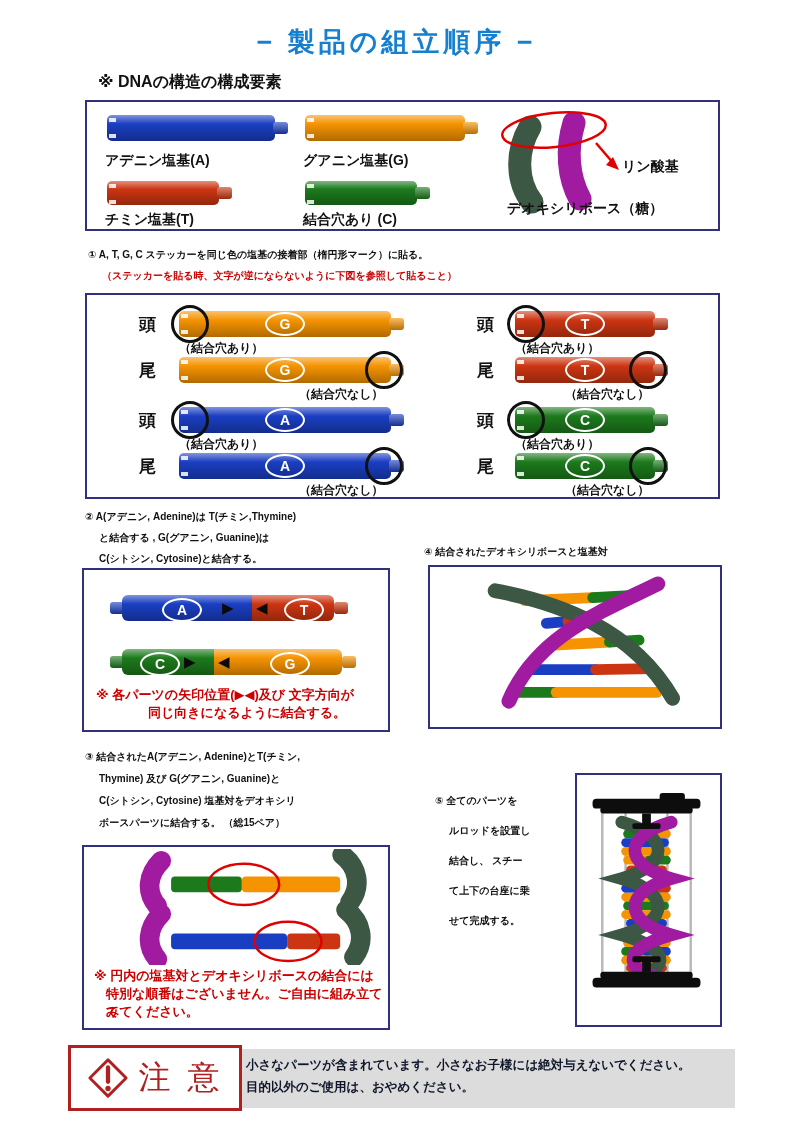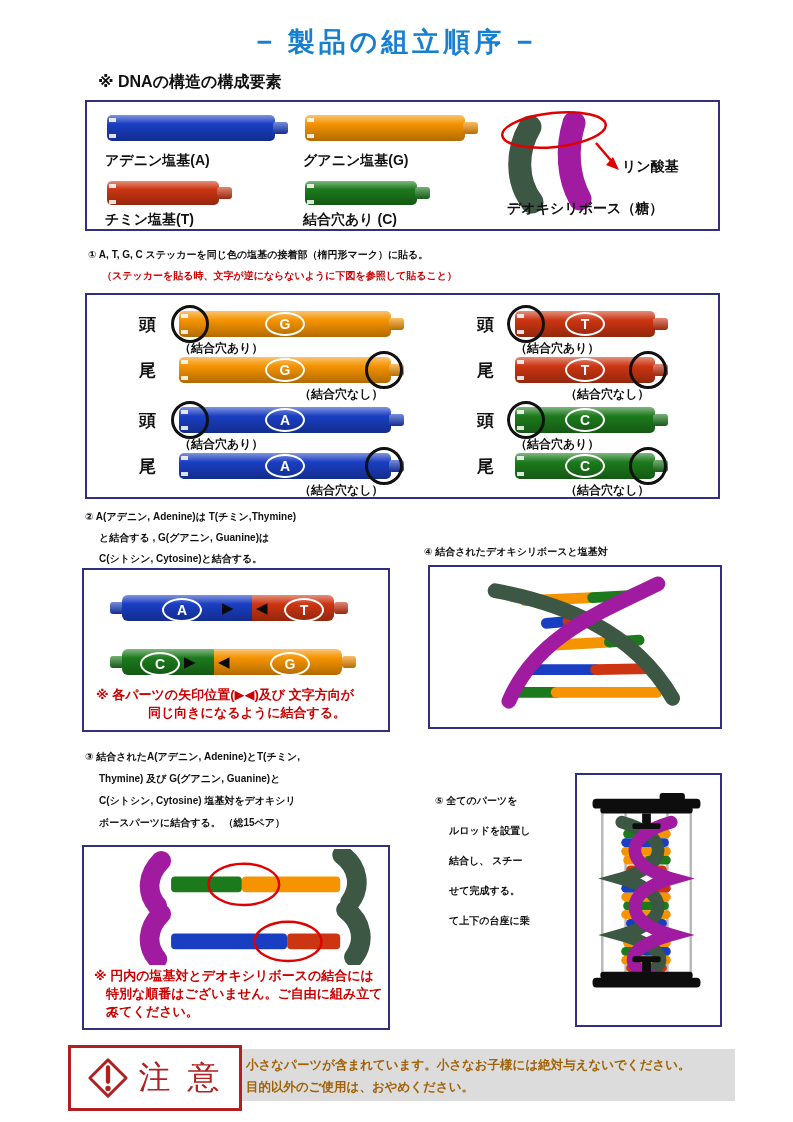"せて完成する。" div.cont { order: before "て上下の台座に乗" -> after "て上下の台座に乗" }
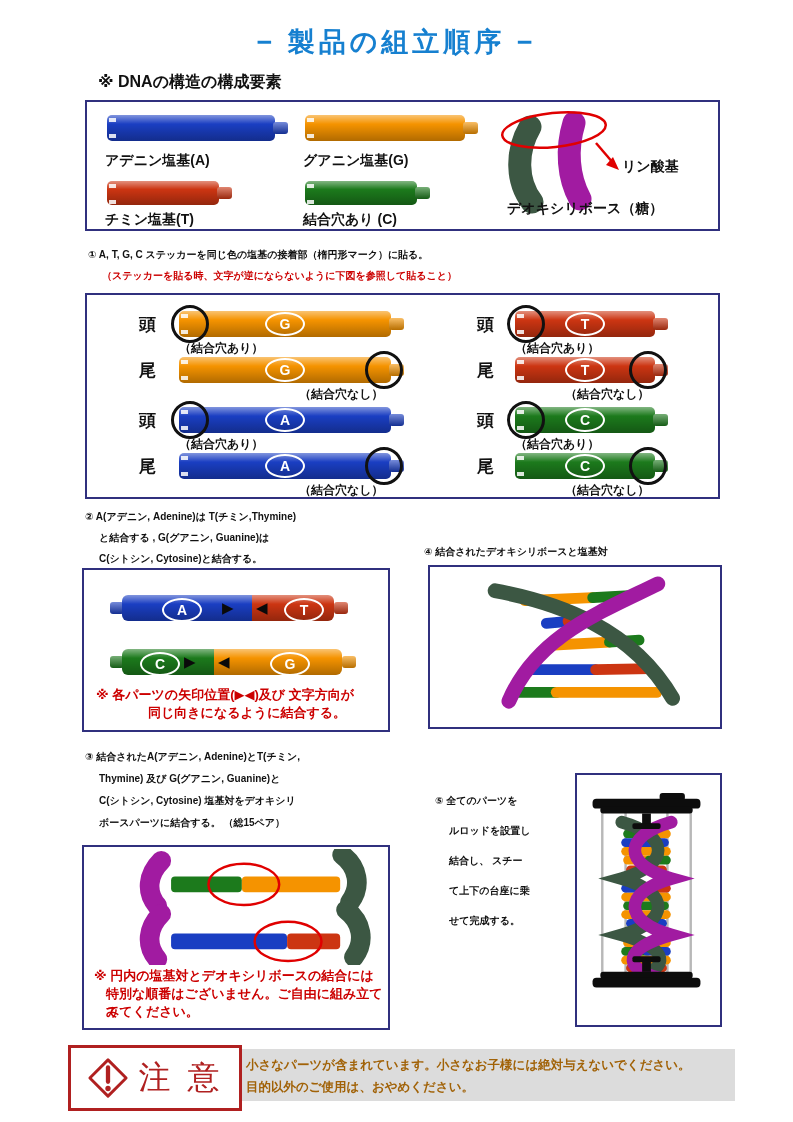"小さなパーツが含まれています。小さなお子様には絶対与えないでください。" .gray-bar { color: #a16207 -> #0f172a; height: 52px -> 59px }
